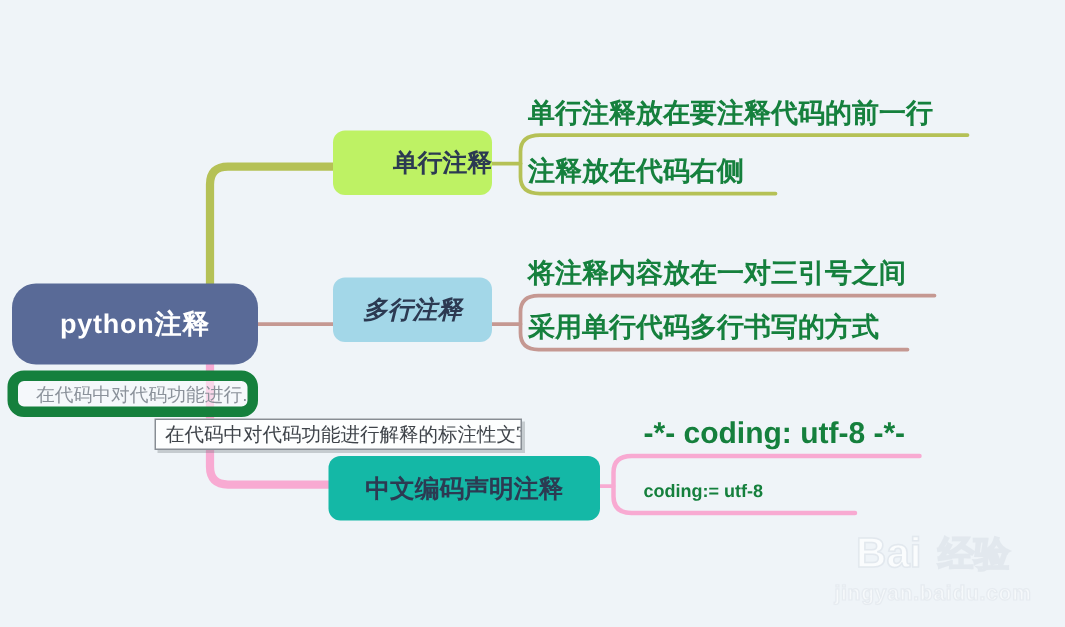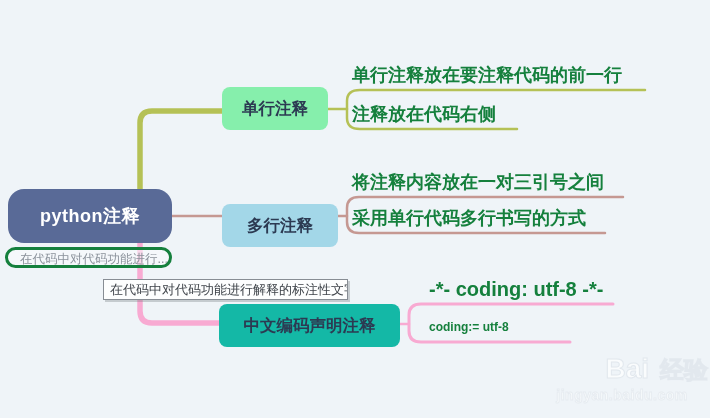"单行注释" div.node { background: #86efac -> #bef264; justify-content: none -> flex-end }
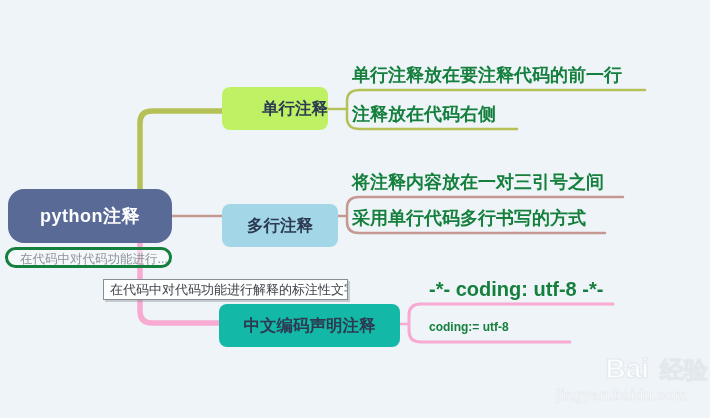"多行注释" .topic-2 { font-style: none -> italic; top: 204px -> 185px; width: 116px -> 106px }
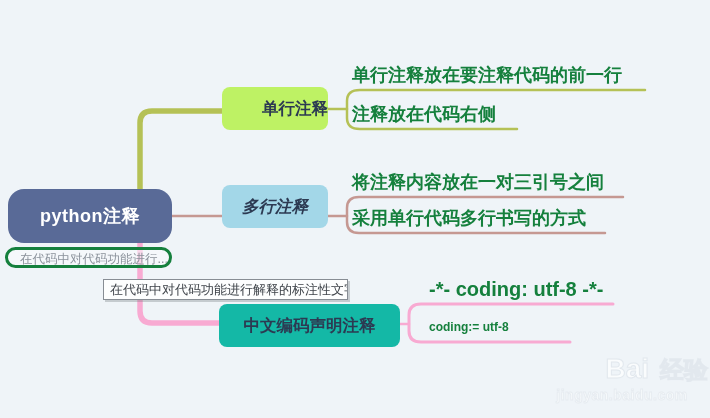"在代码中对代码功能进行..." .note-pill { border: 3px solid #15803d -> 7px solid #15803d; height: 21px -> 31px }
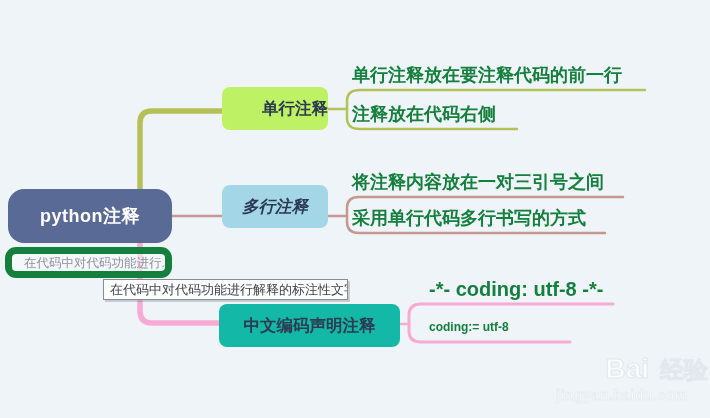"Bai" .wm-row1 { justify-content: flex-end -> center }
